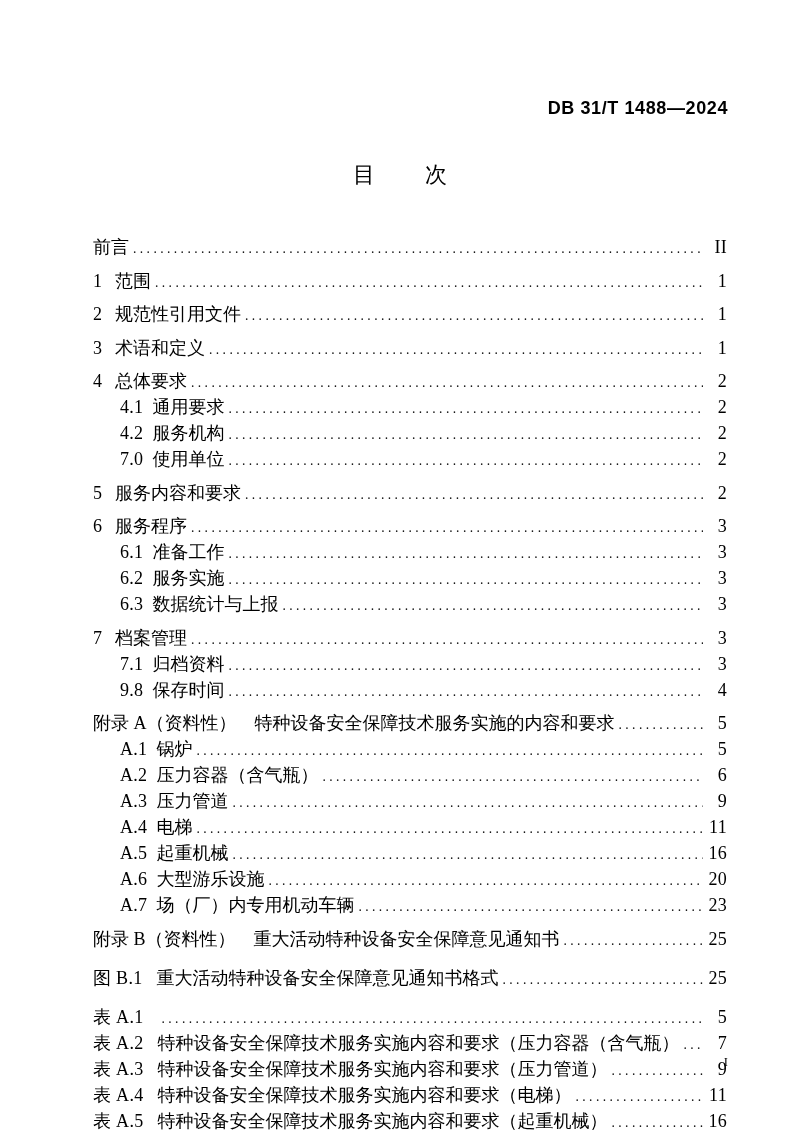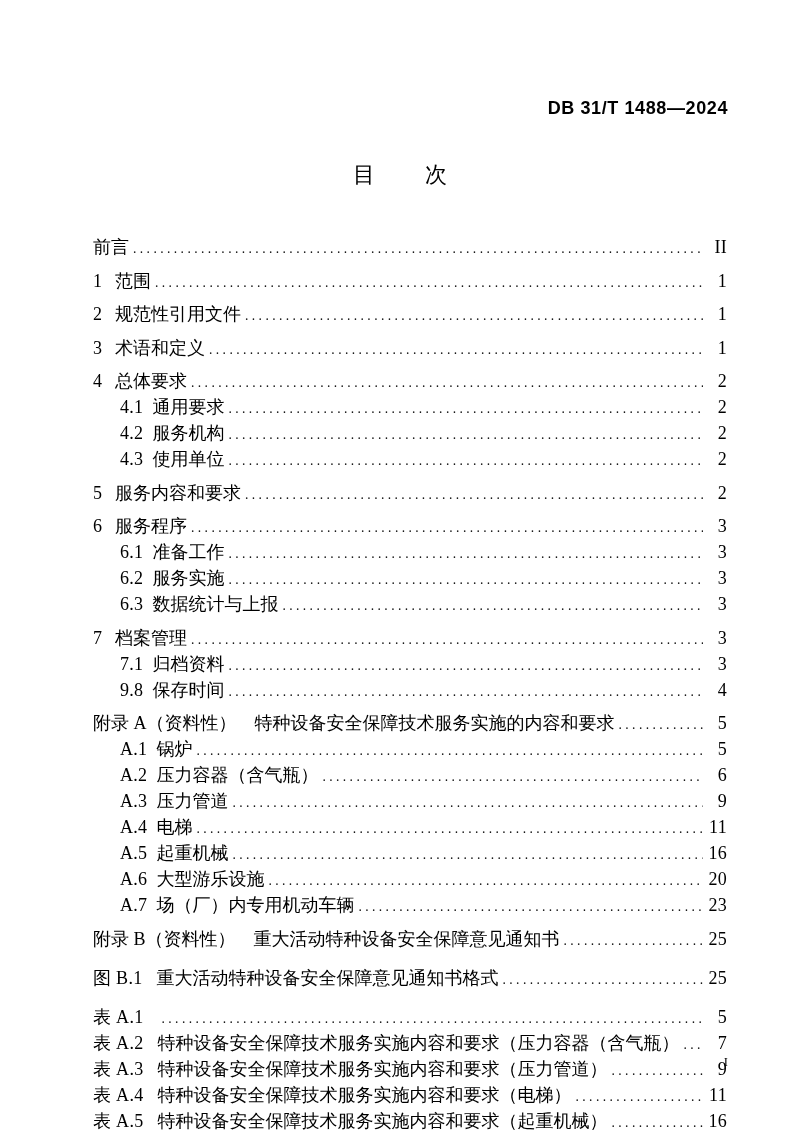"4.3" span.toc-num { text: 4.3 -> 7.0 }
